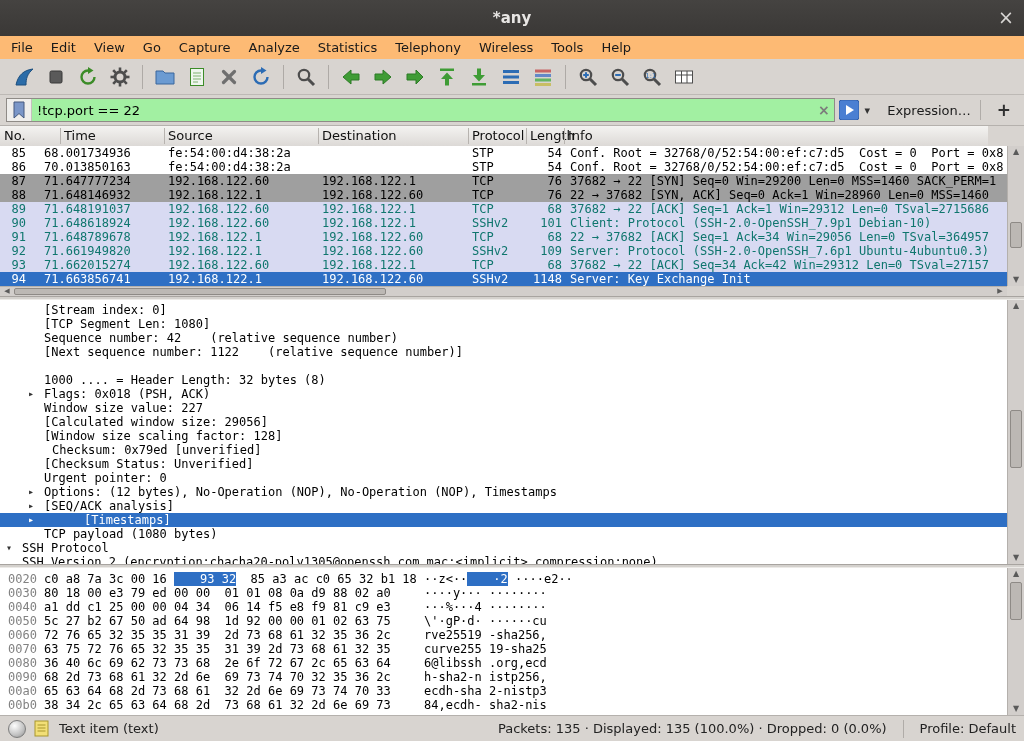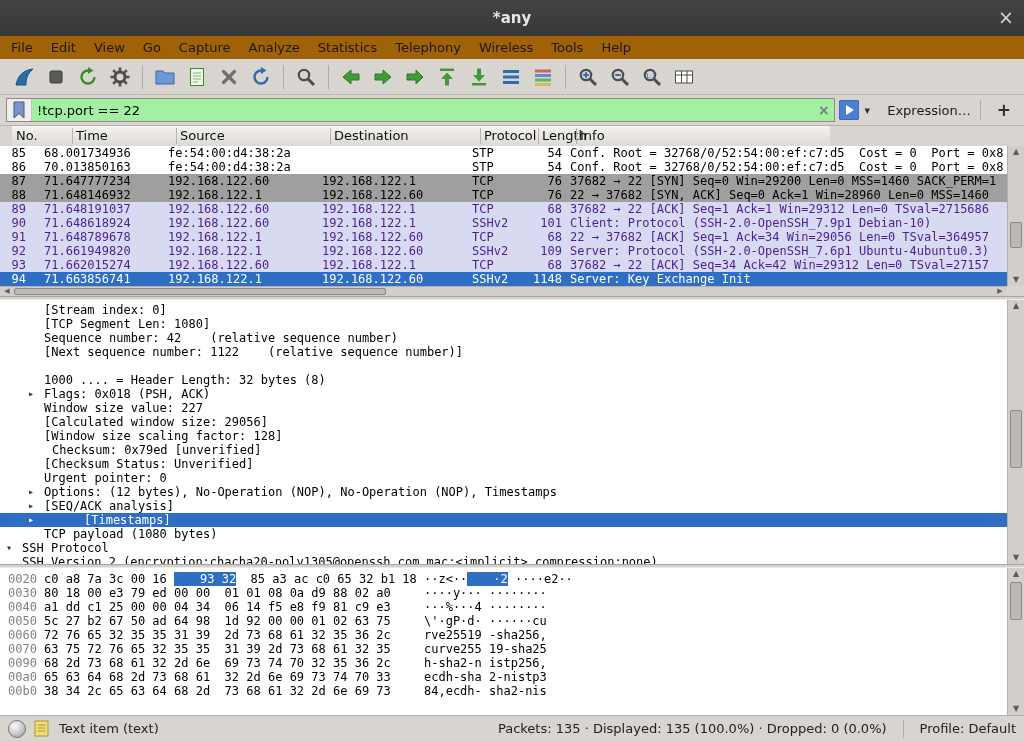"File" .menubar { background: #a16207 -> #fdba74 }
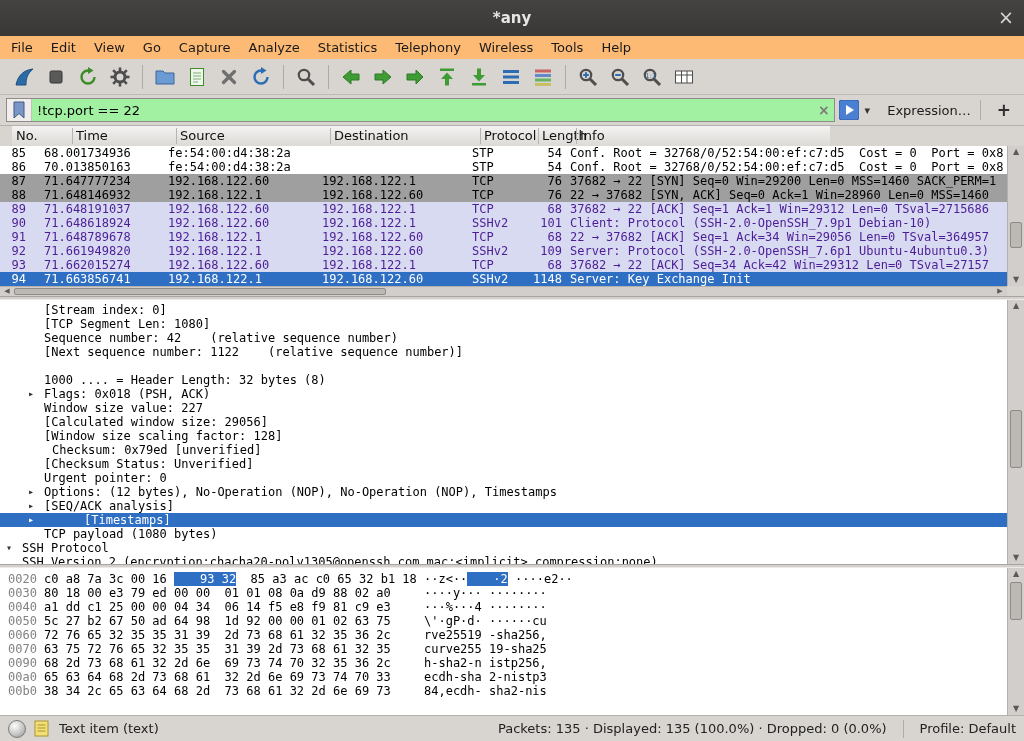"No." .pl-header { left: 12px -> 0; width: 818px -> 988px }
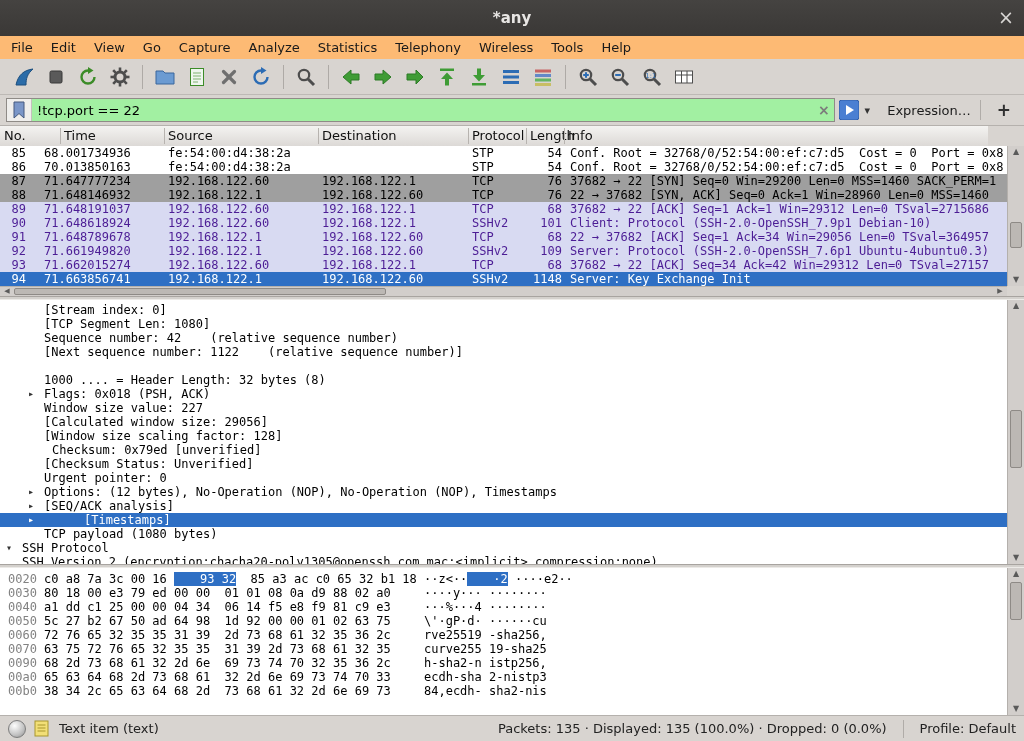"89" .row-lavender { color: #4c1d95 -> #0f766e }
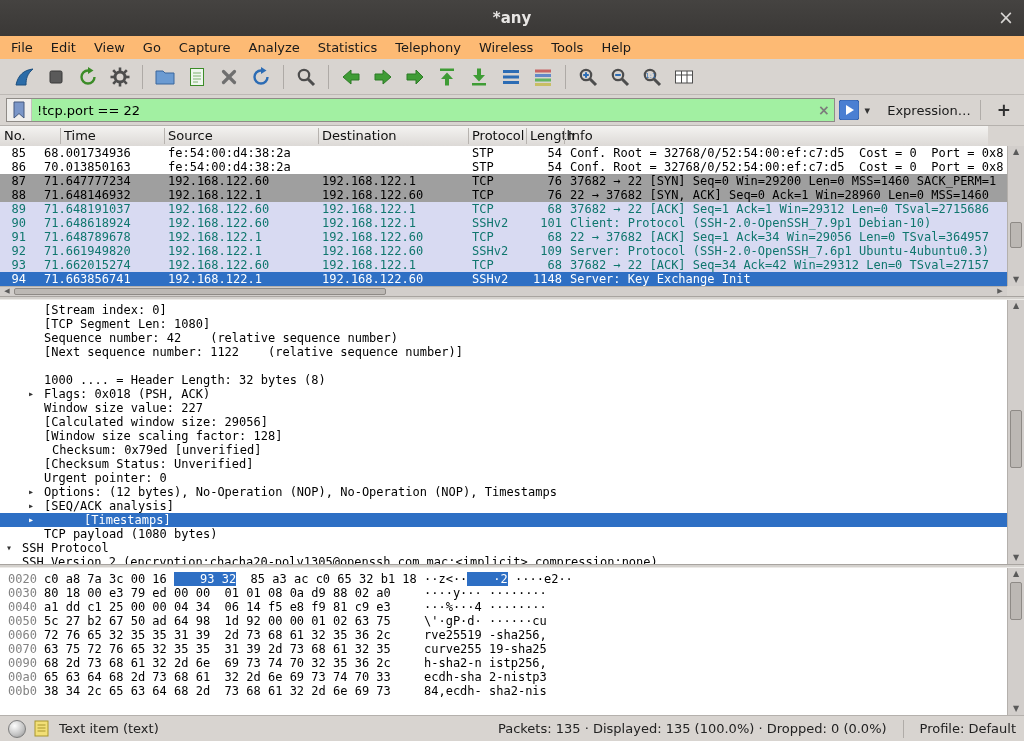"0080" div.hx-line { html: none -> <div><span>0080</span><span>36 40 6c 69 62 73 73 68 2e 6f 72 67 2c 65 63 64</span><span>6@libssh .org,ecd</span></div> }
